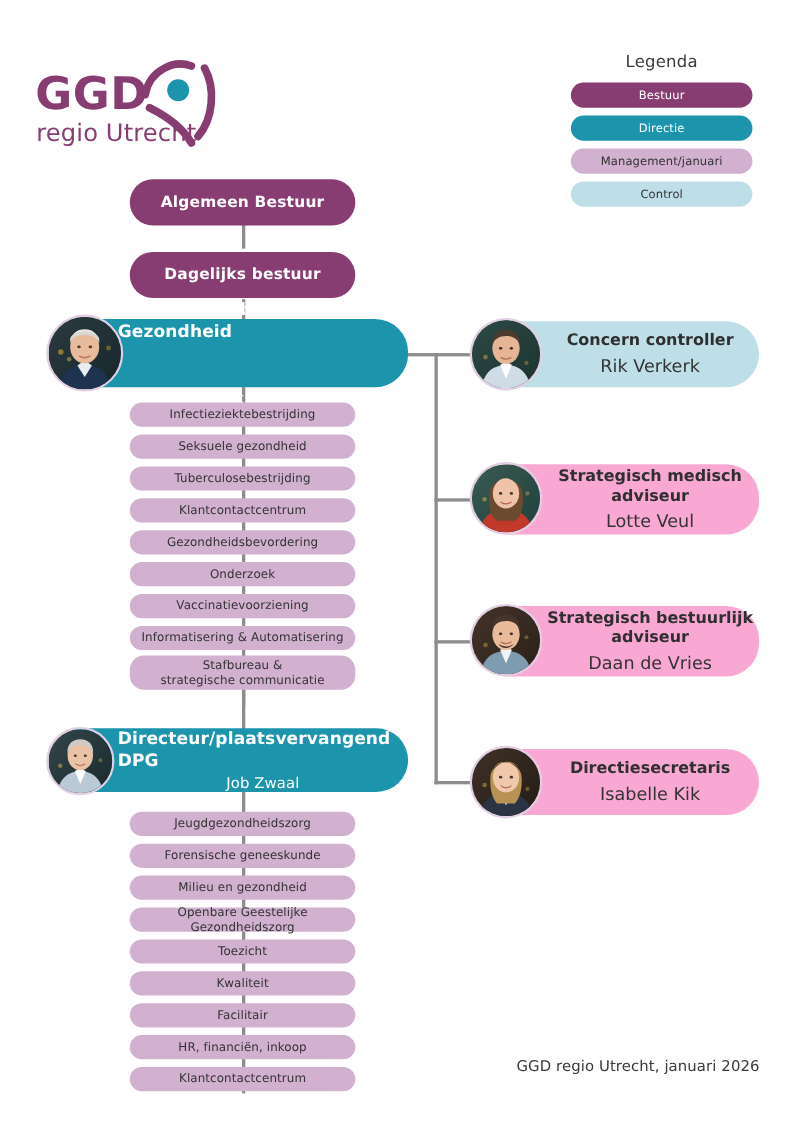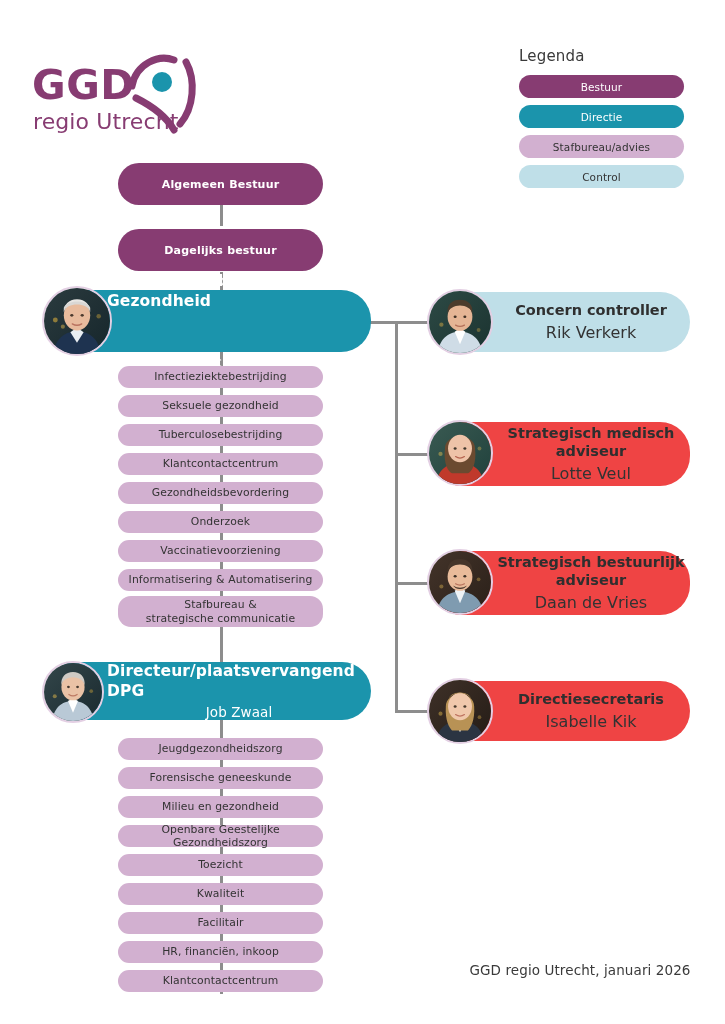"Legenda" .legend-title { text-align: none -> center }
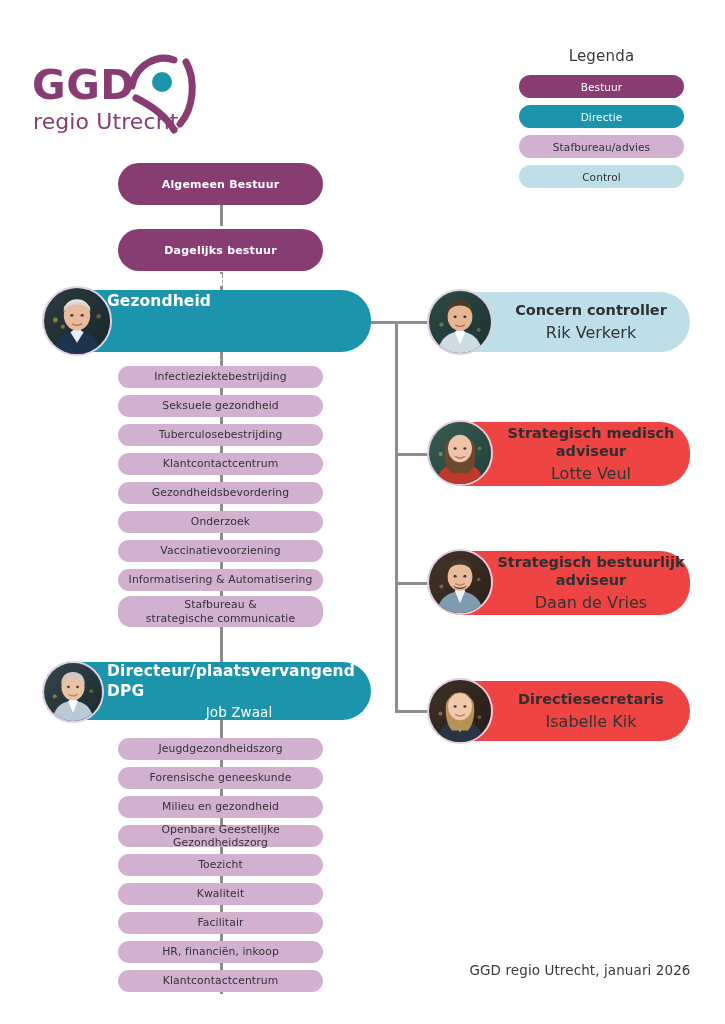"Stafbureau/advies" span { text: Stafbureau/advies -> Management/januari }
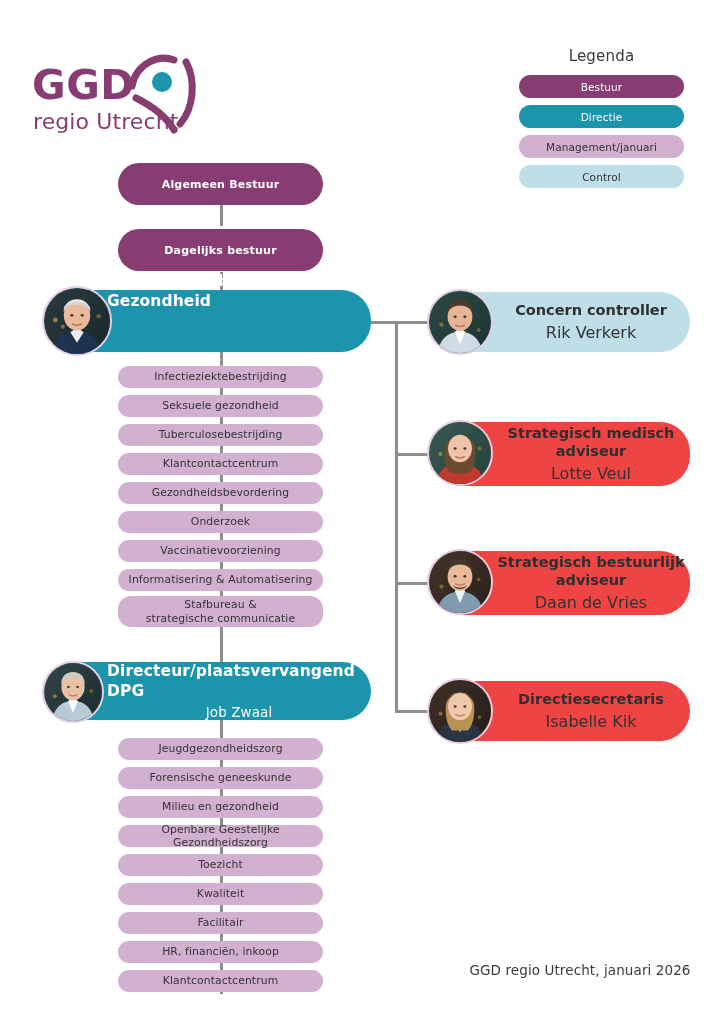"Algemeen Bestuur" .bestuur-box { font-size: 11px -> 14px }
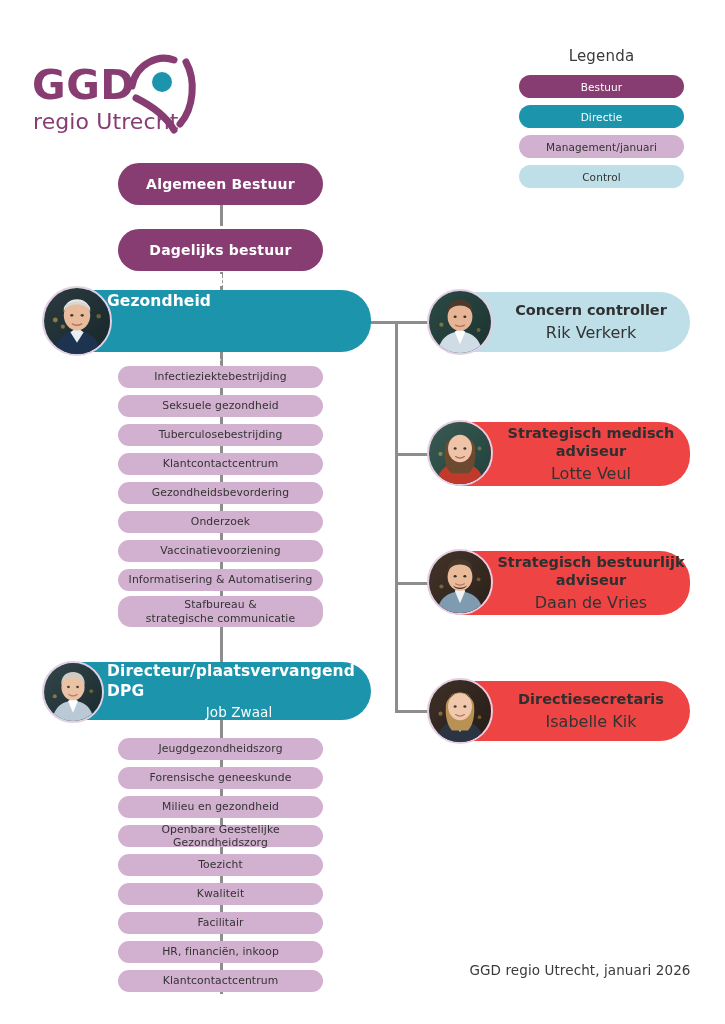"Strategisch medisch" .adv-mauve { background: #ef4444 -> #f9a8d4 }
